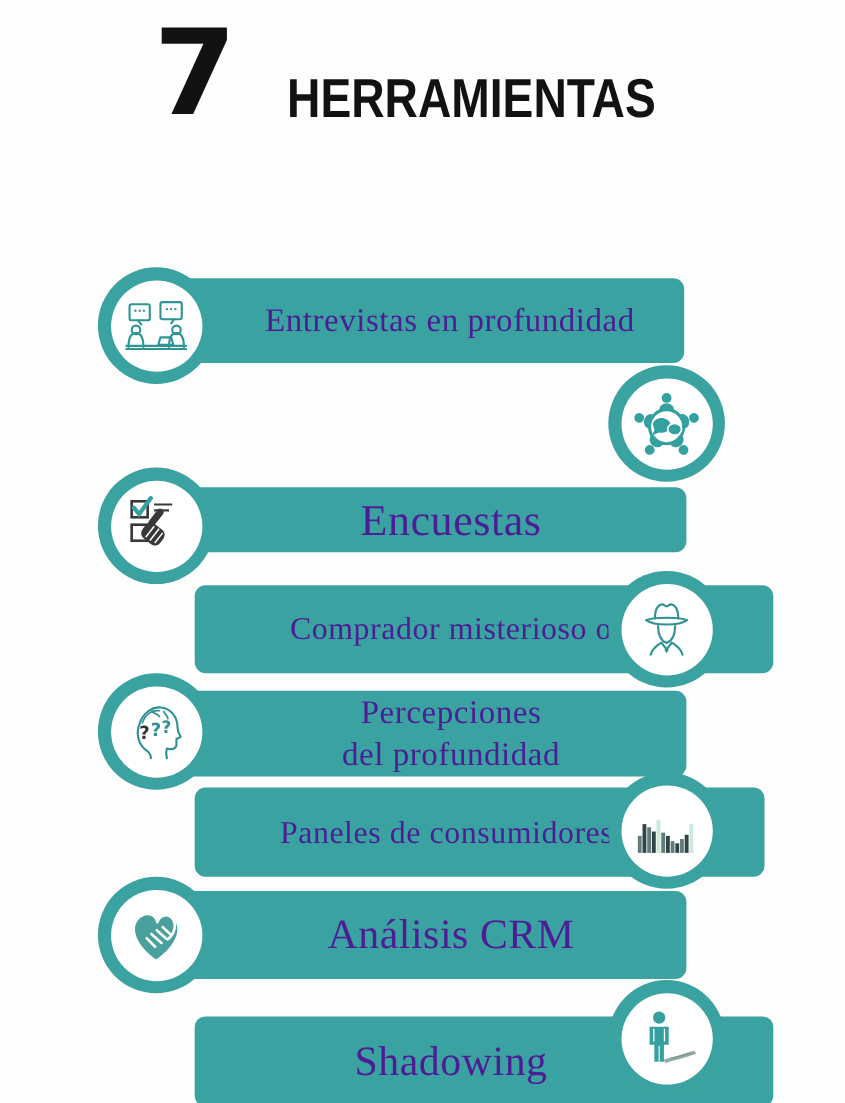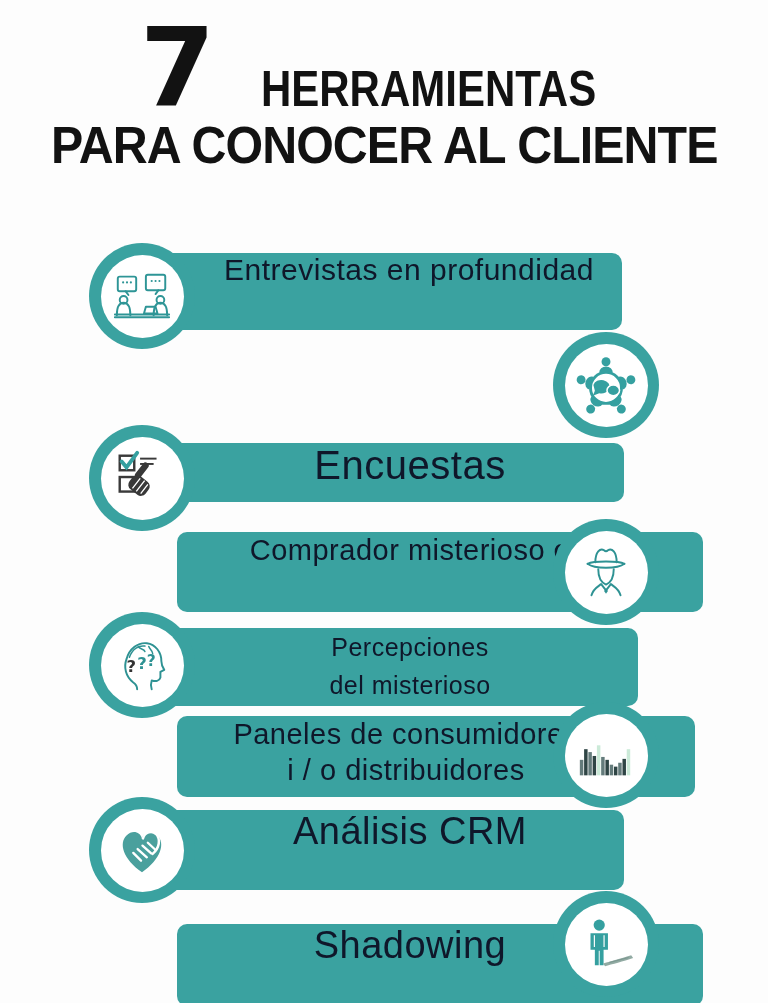"PARA CONOCER AL CLIENTE" div { html: <div><span>PARA CONOCER AL CLIENTE</span></div> -> none }
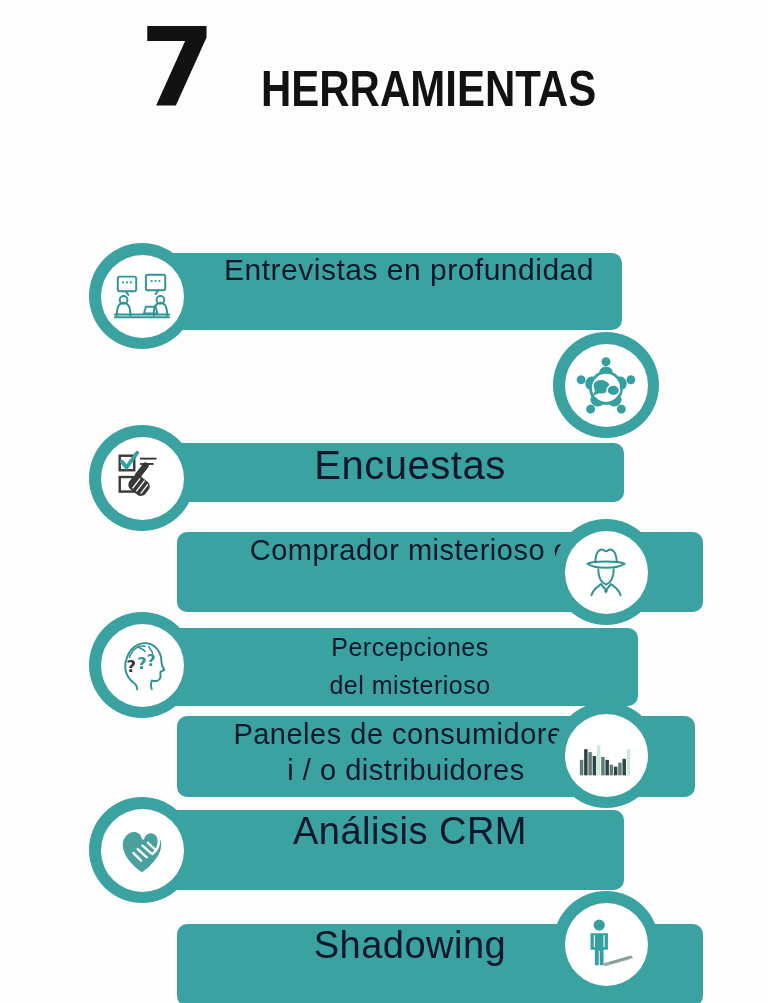"Entrevistas en profundidad" .bar { color: #0f172a -> #4c1d95; font-family: none -> Liberation Serif, serif; justify-content: none -> center }
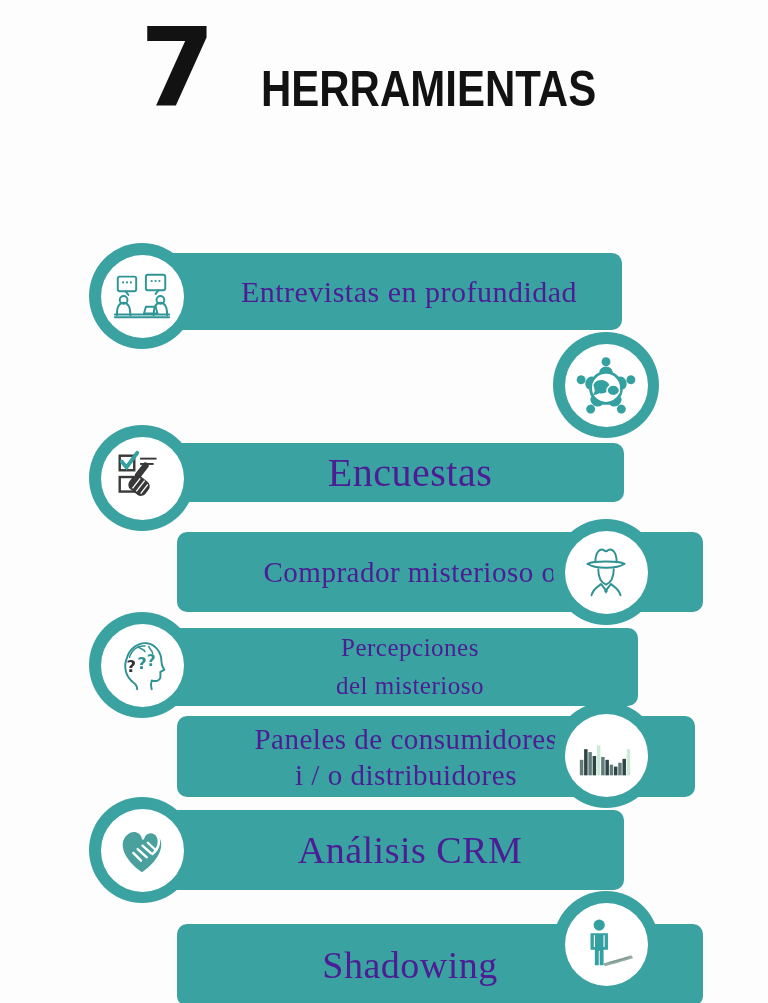"Percepciones" .r5-bar { font-size: 25px -> 30px; padding: 0 24px 0 56px -> 0 10px 0 56px }
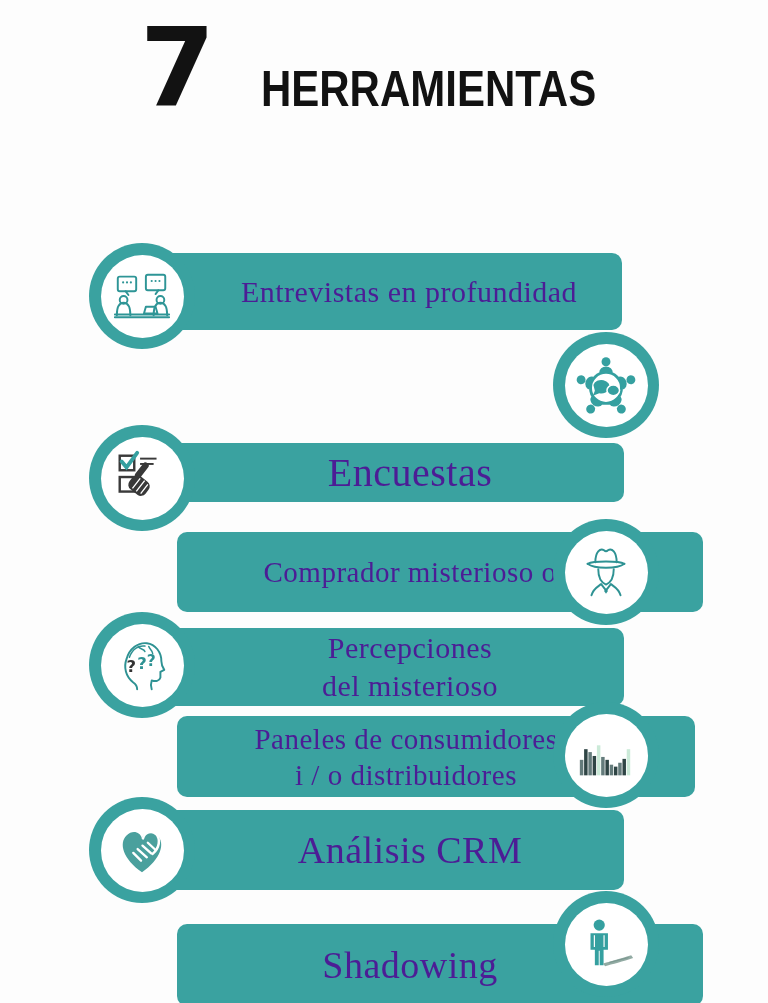"del misterioso" div.line { text: misterioso -> profundidad }
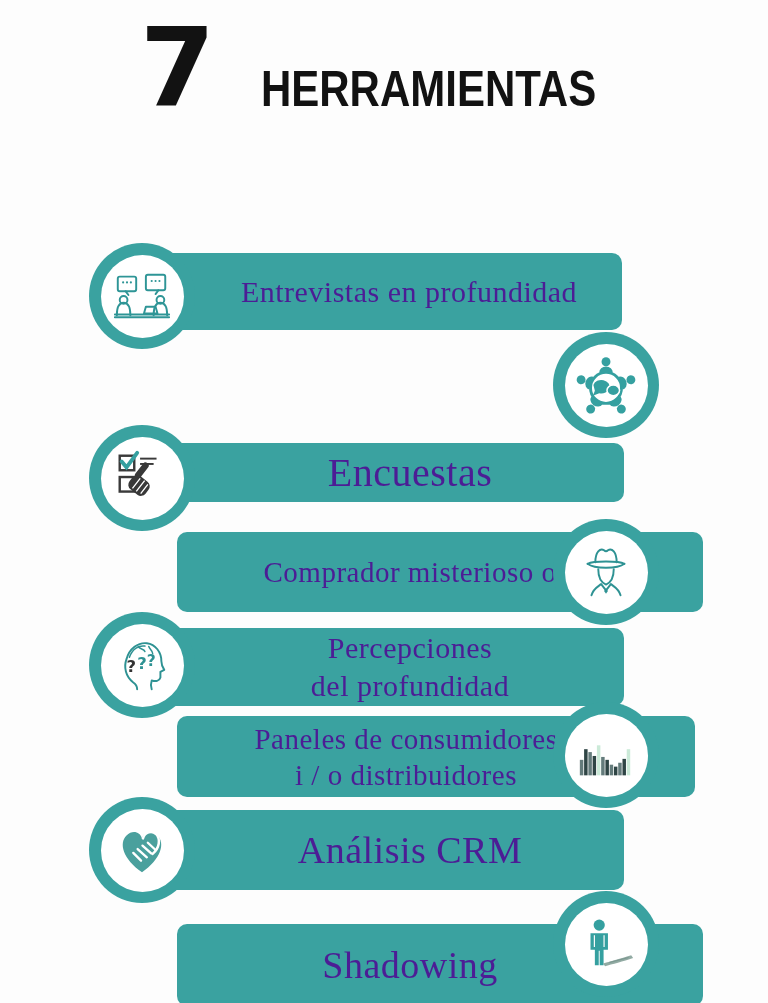"i / o distribuidores" div.line { html: <div>i / o distribuidores</div> -> none }
